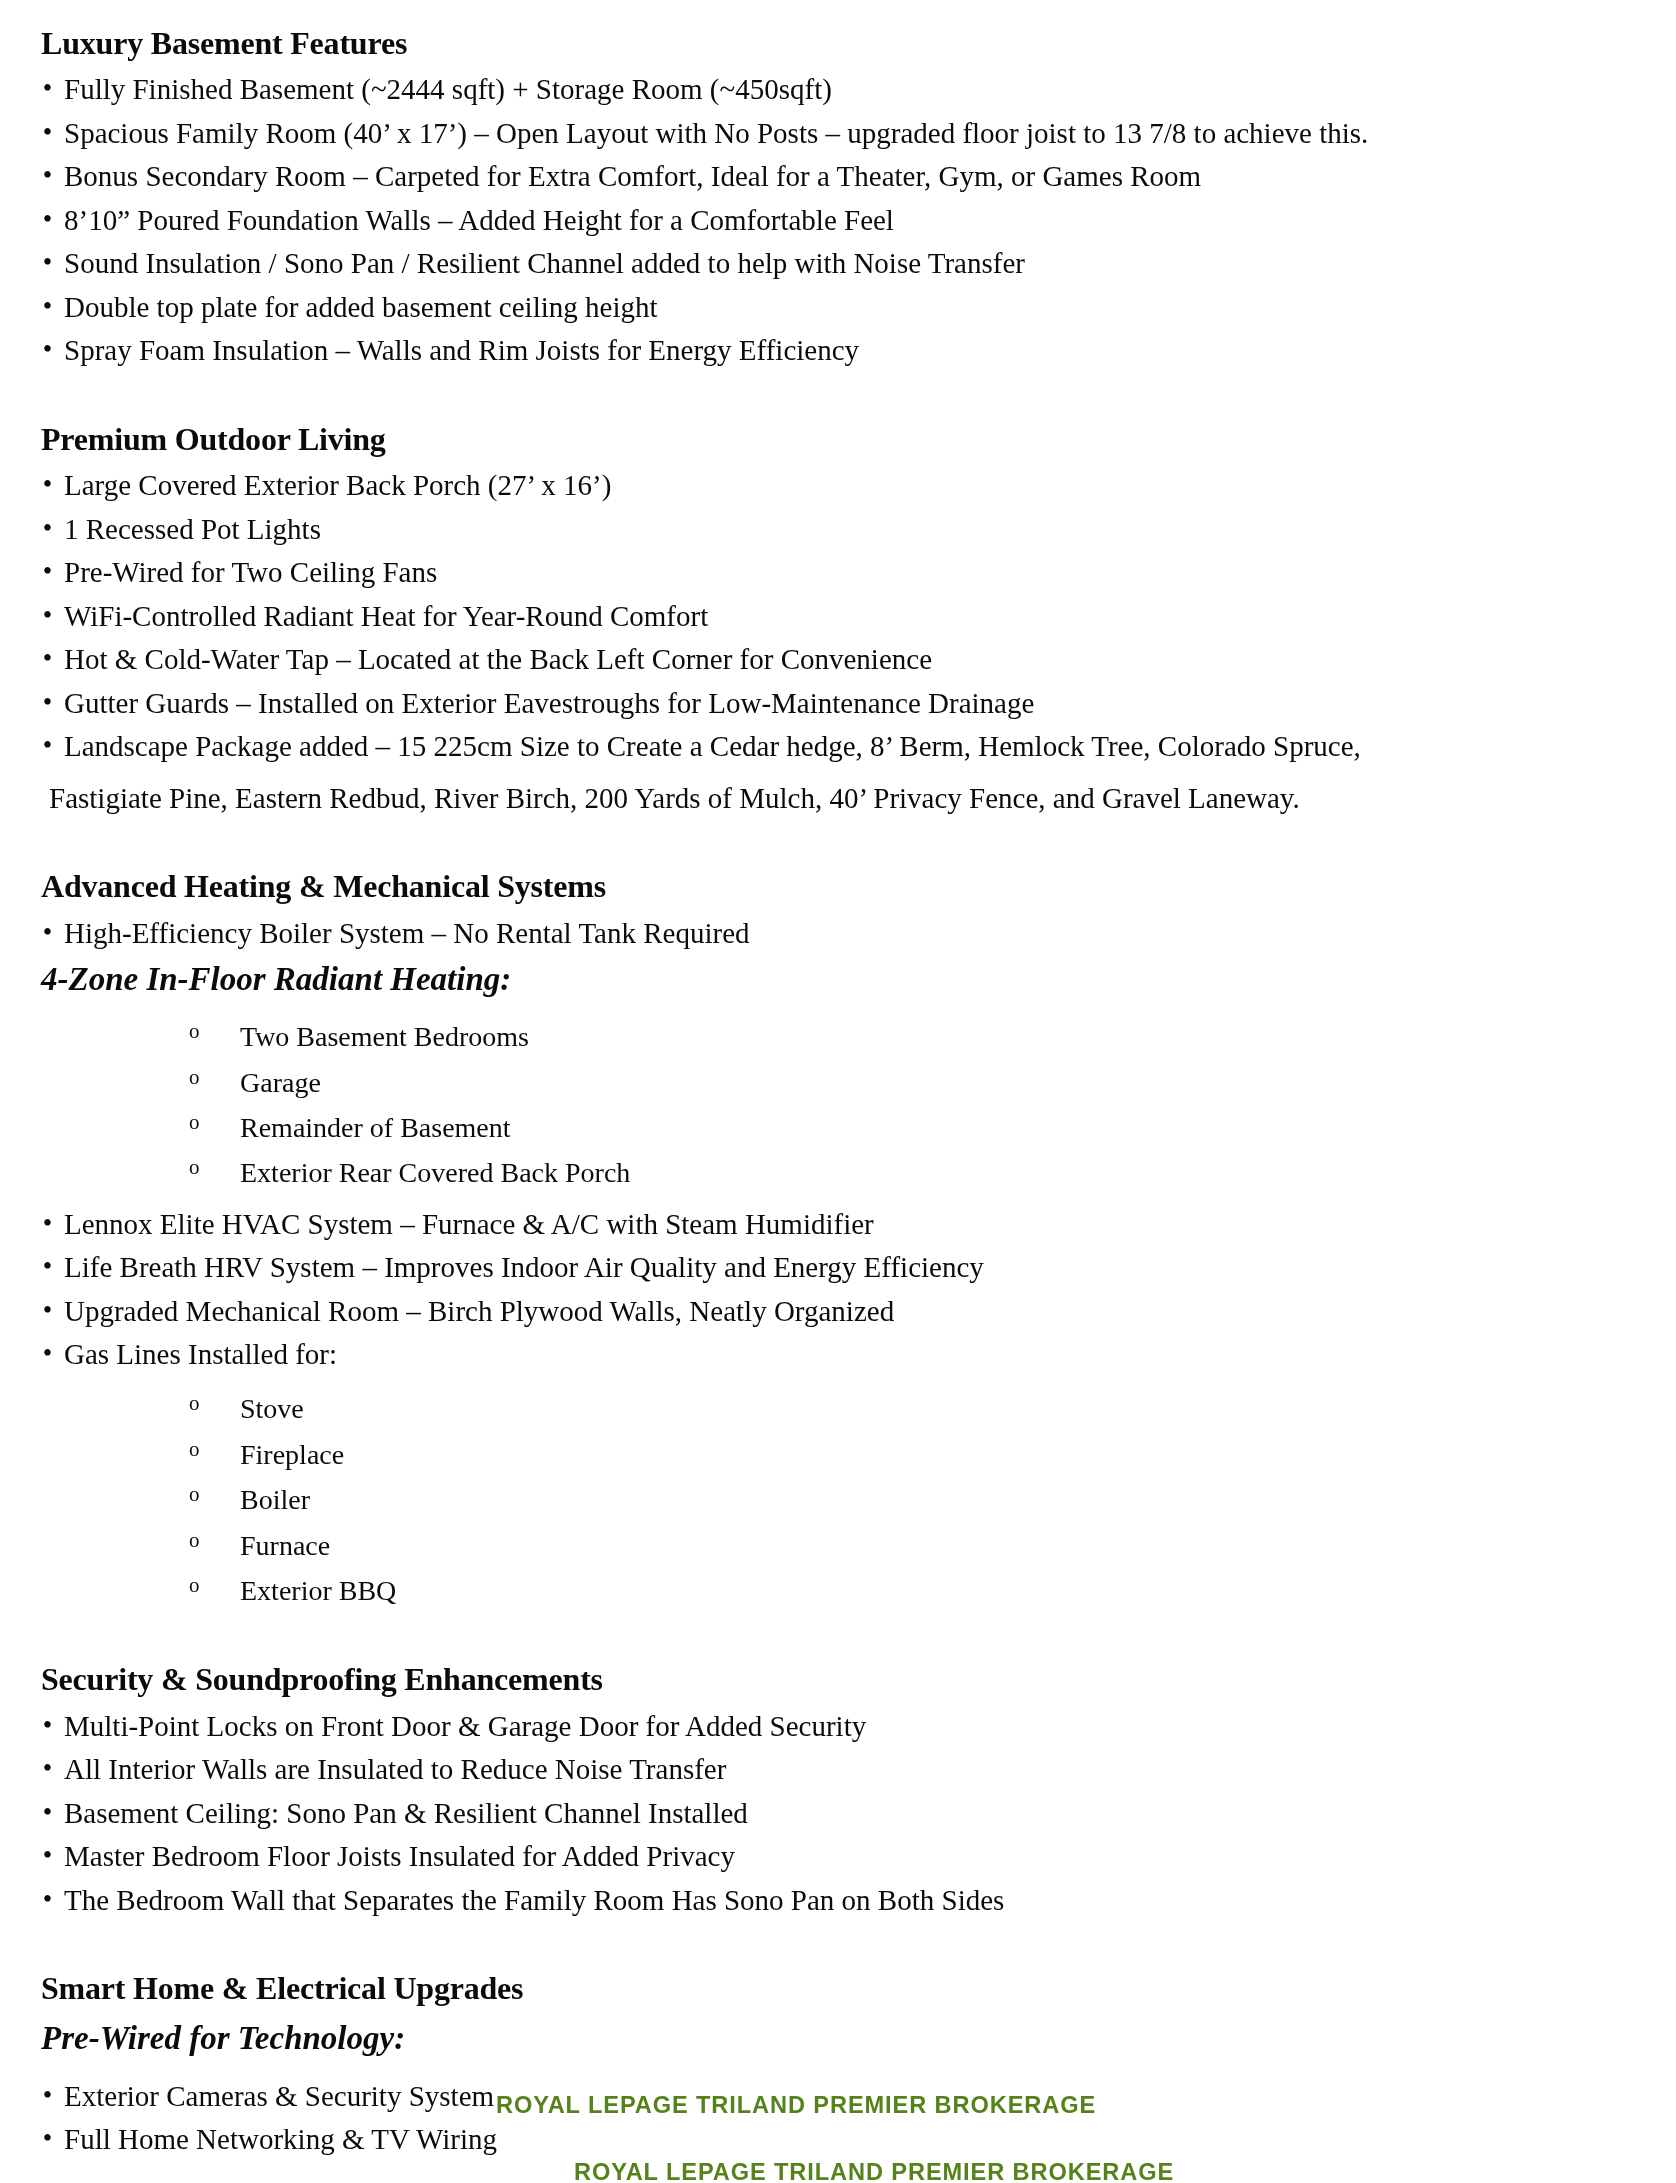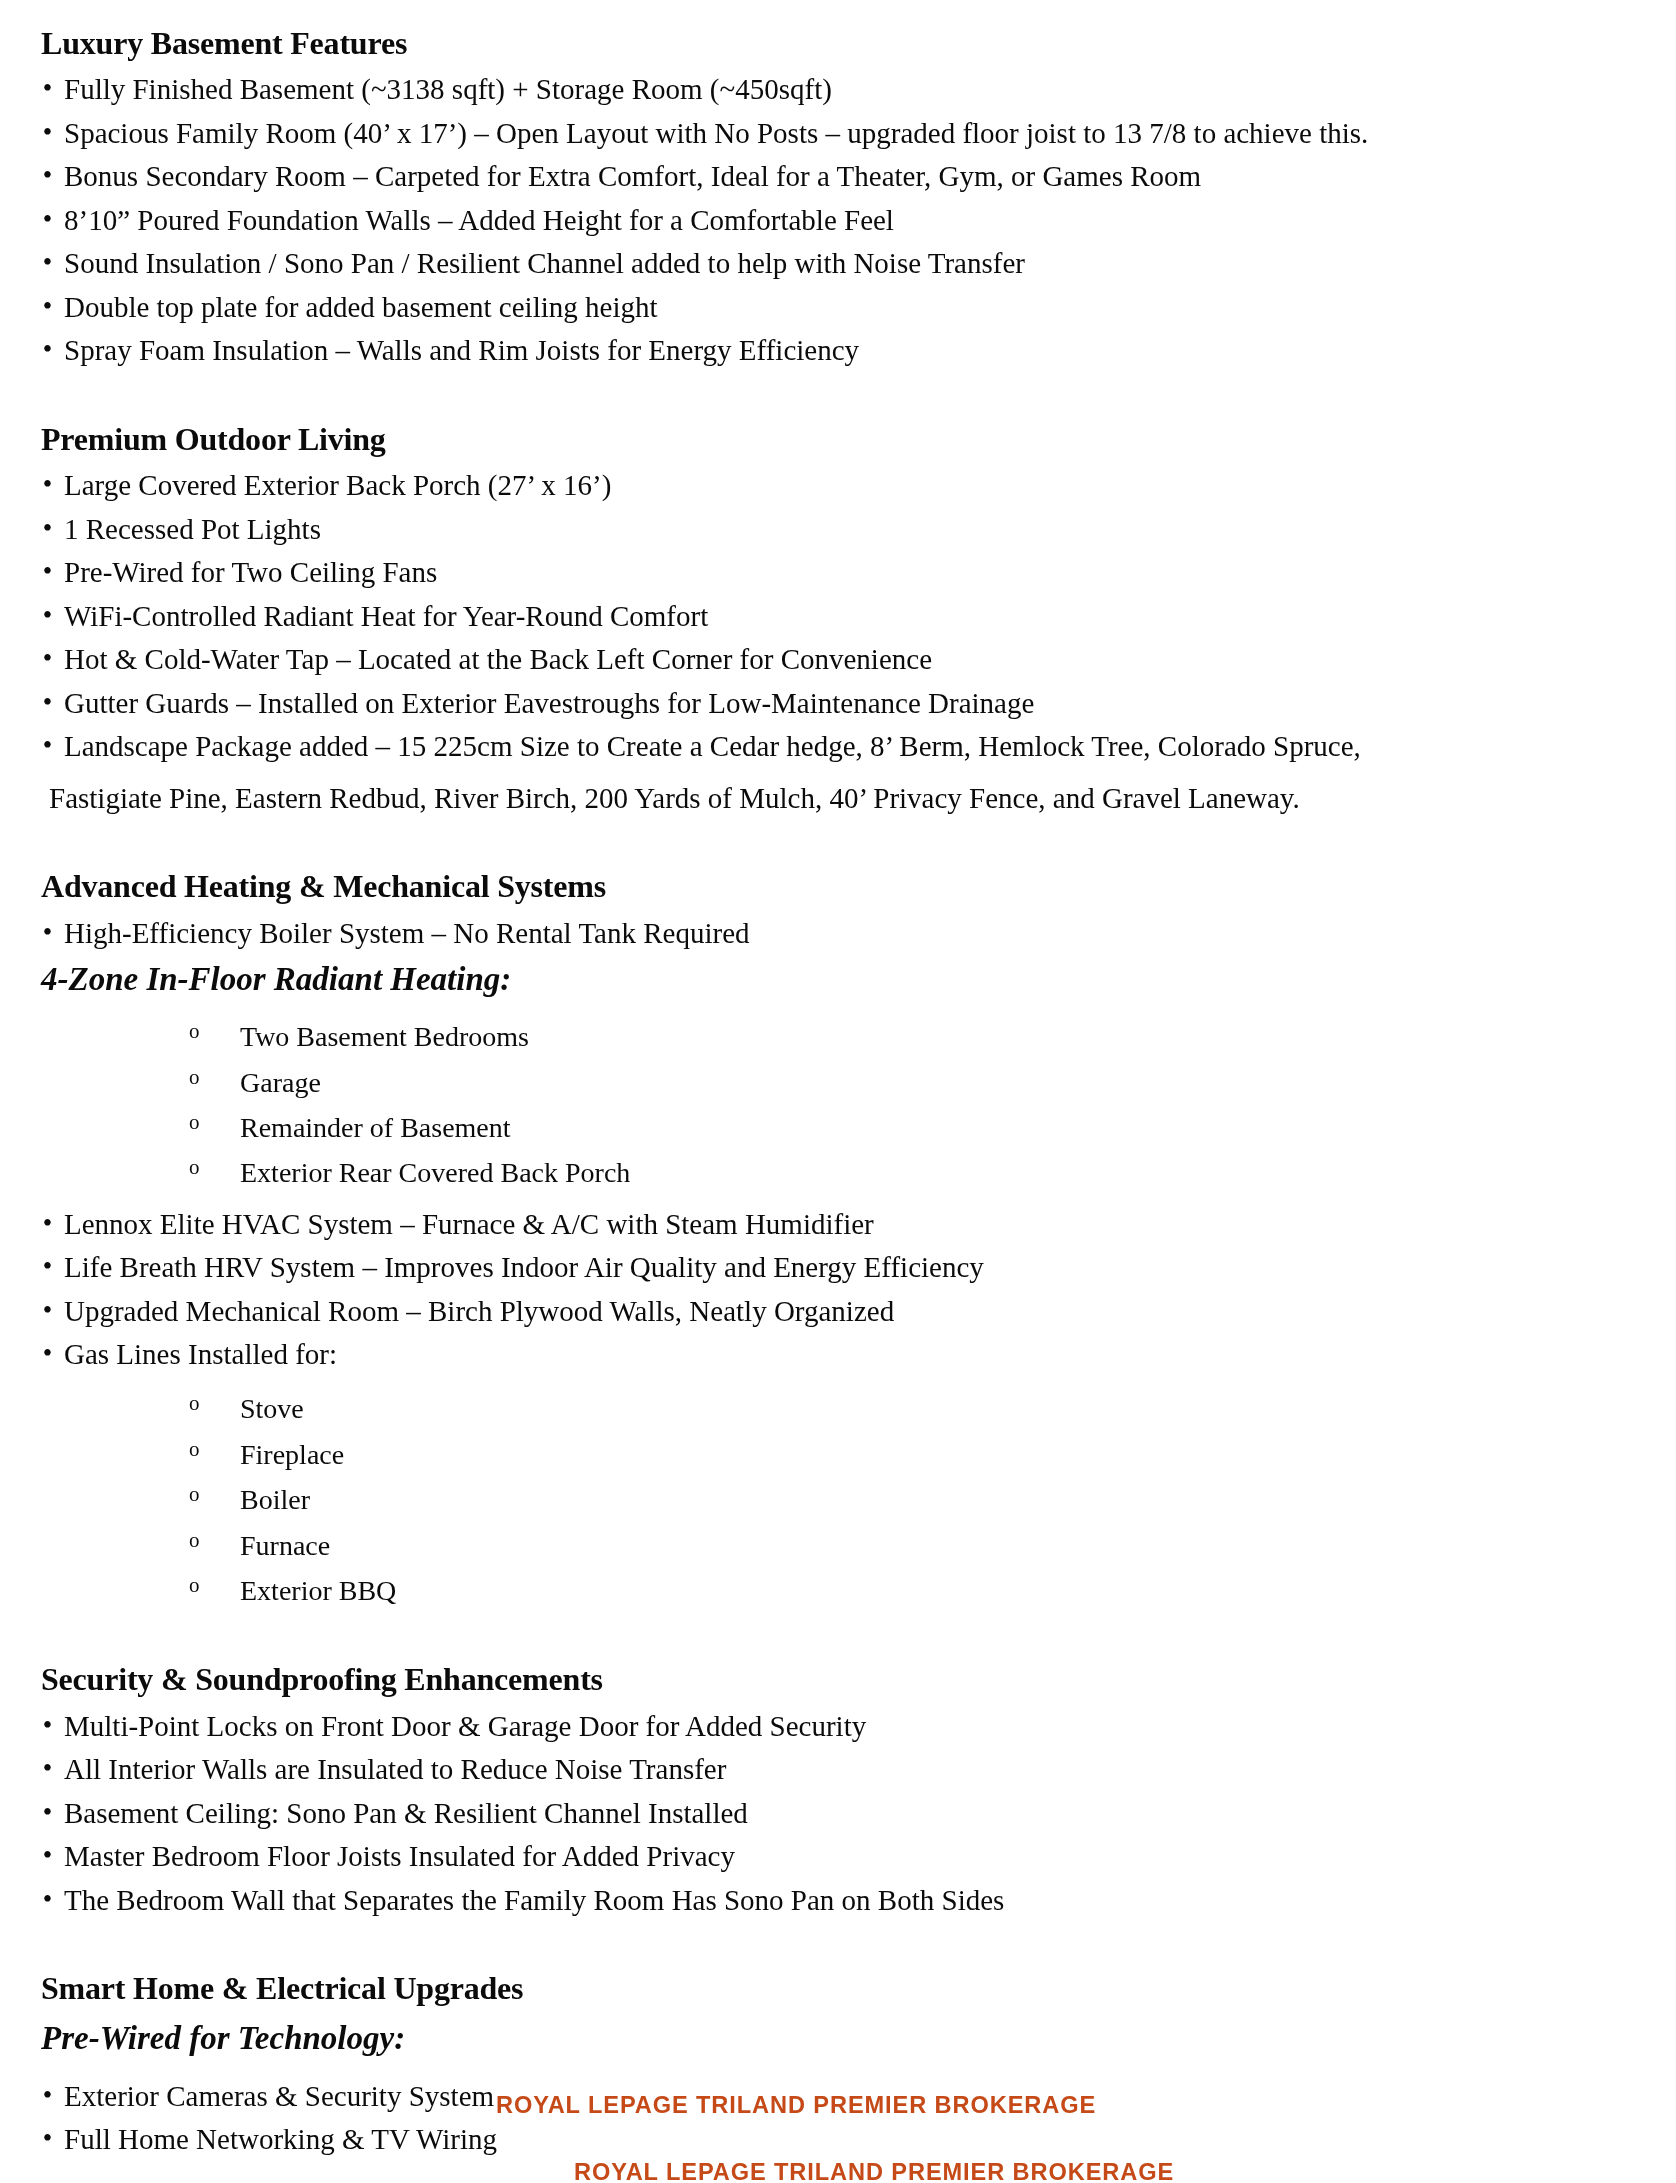"Fully Finished Basement (~3138 sqft)" li { text: 3138 -> 2444 }
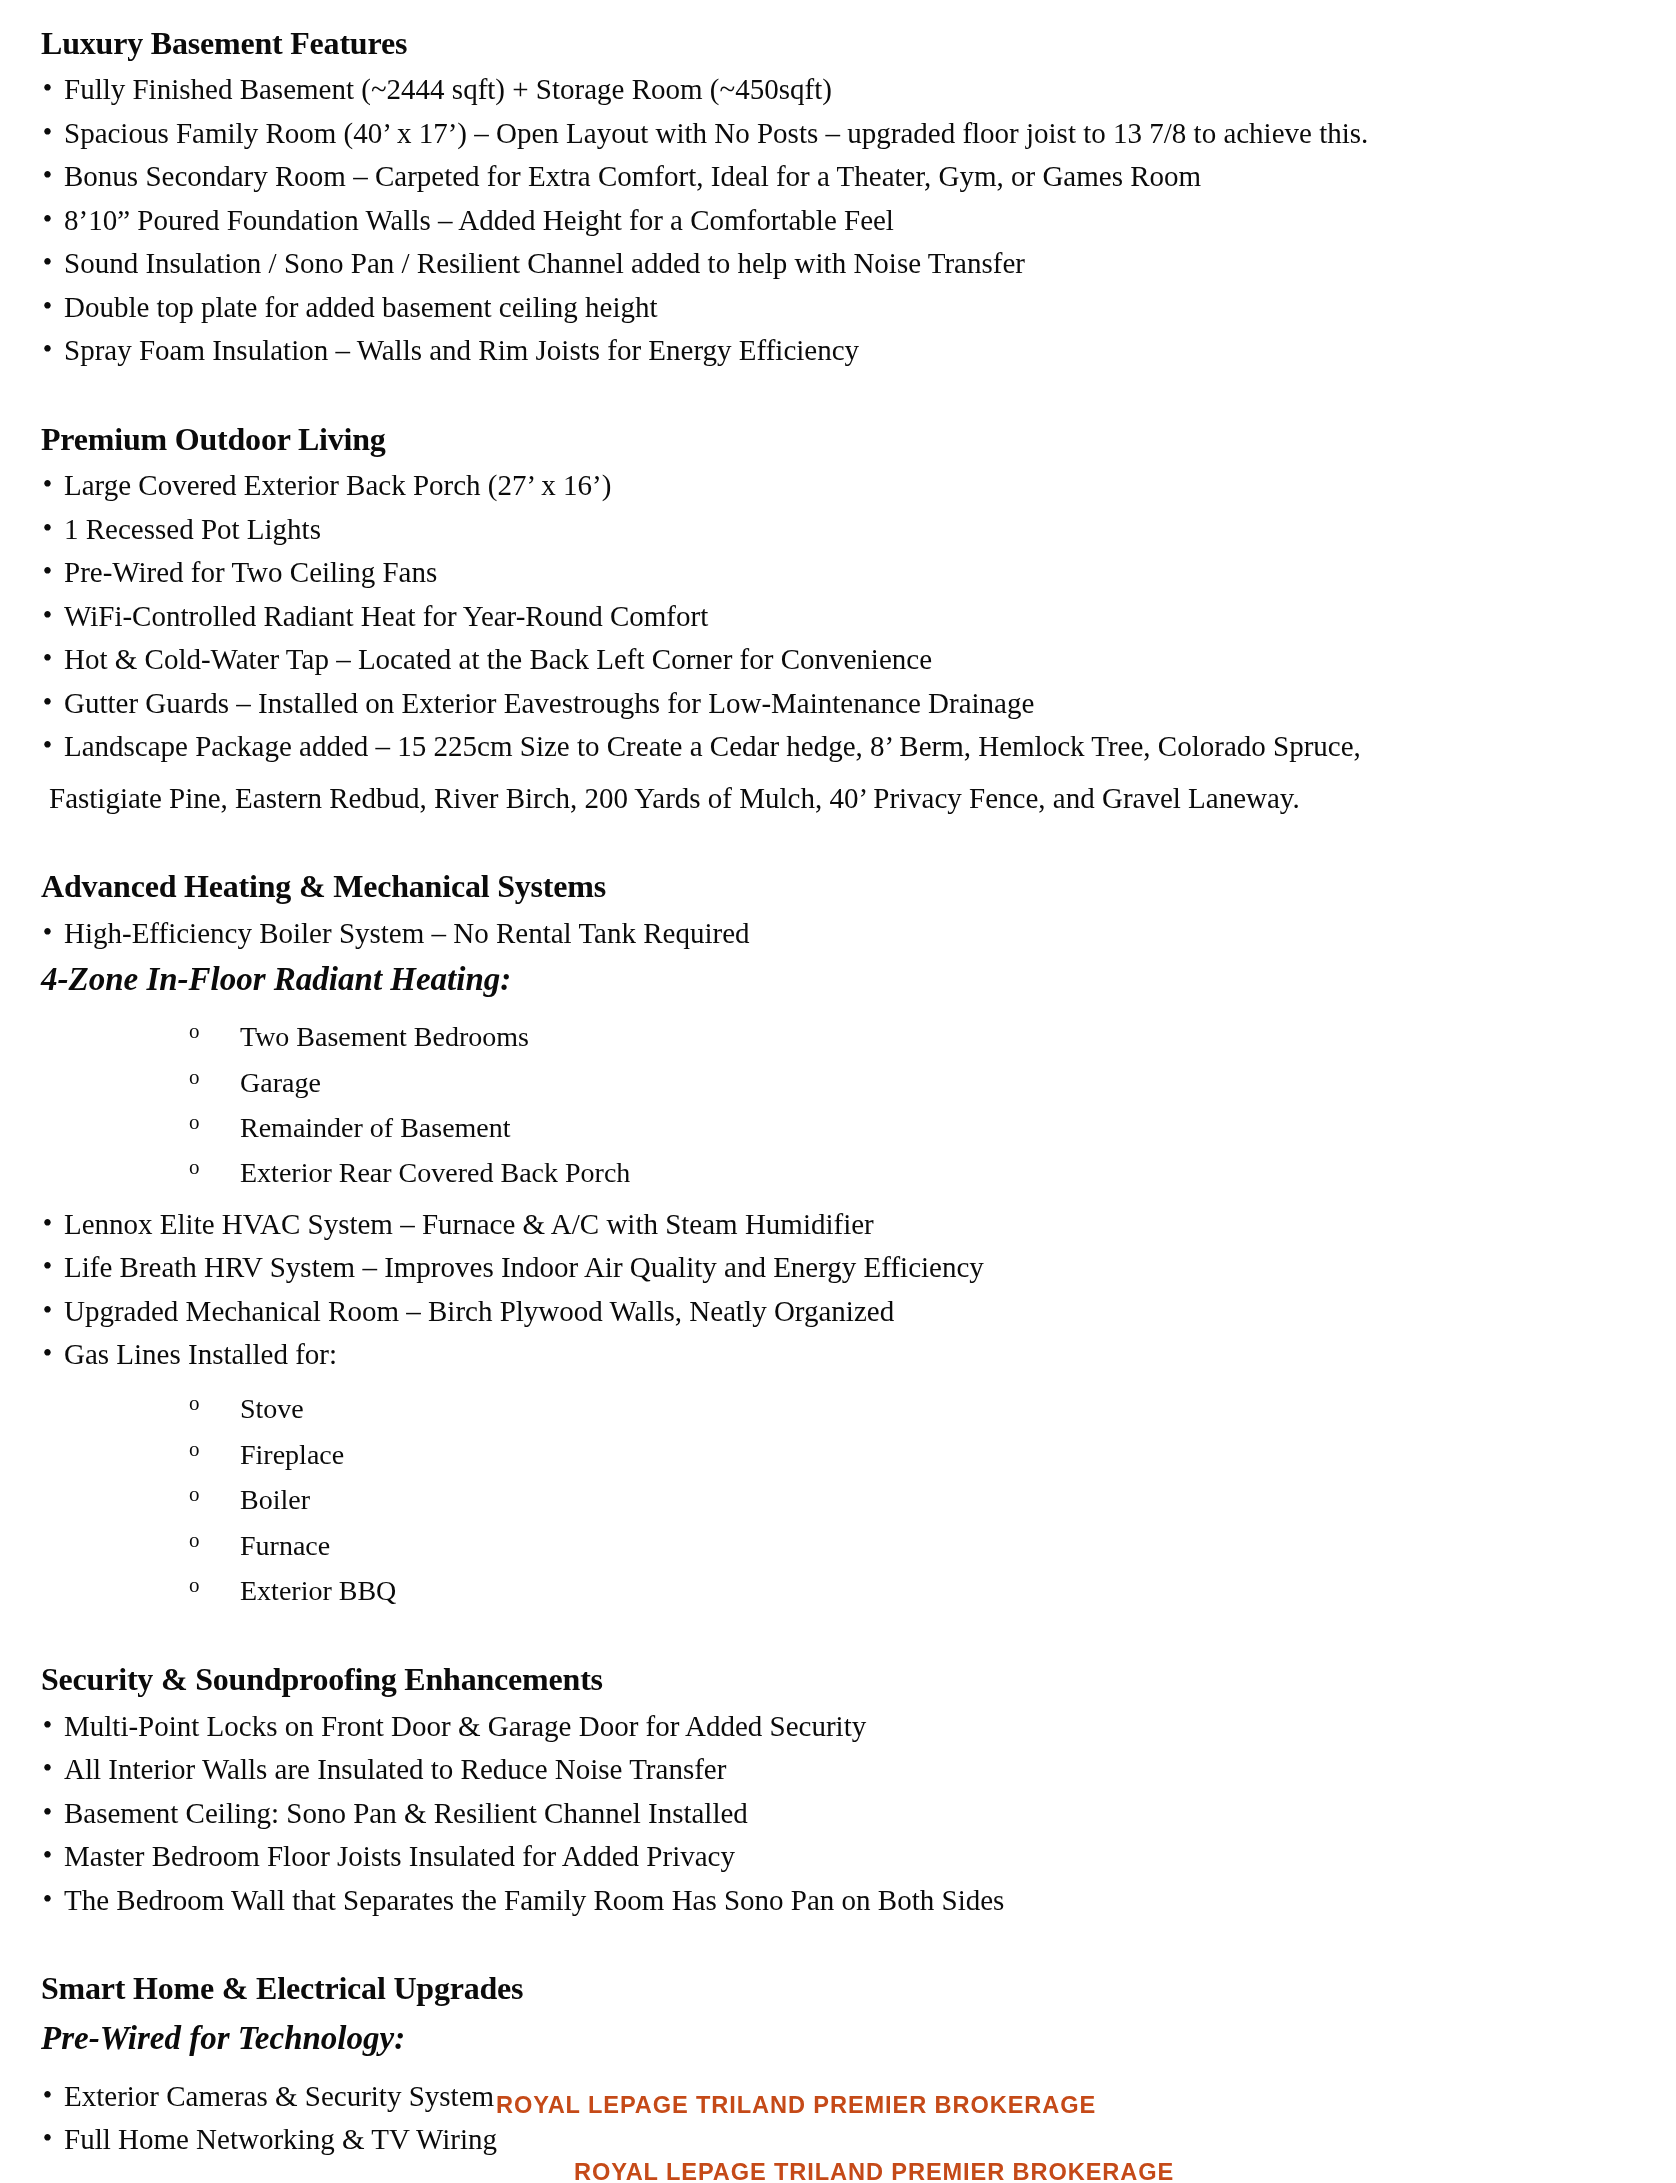"ROYAL LEPAGE TRILAND PREMIER BROKERAGE" .watermark { color: #c2410c -> #4d7c0f }
